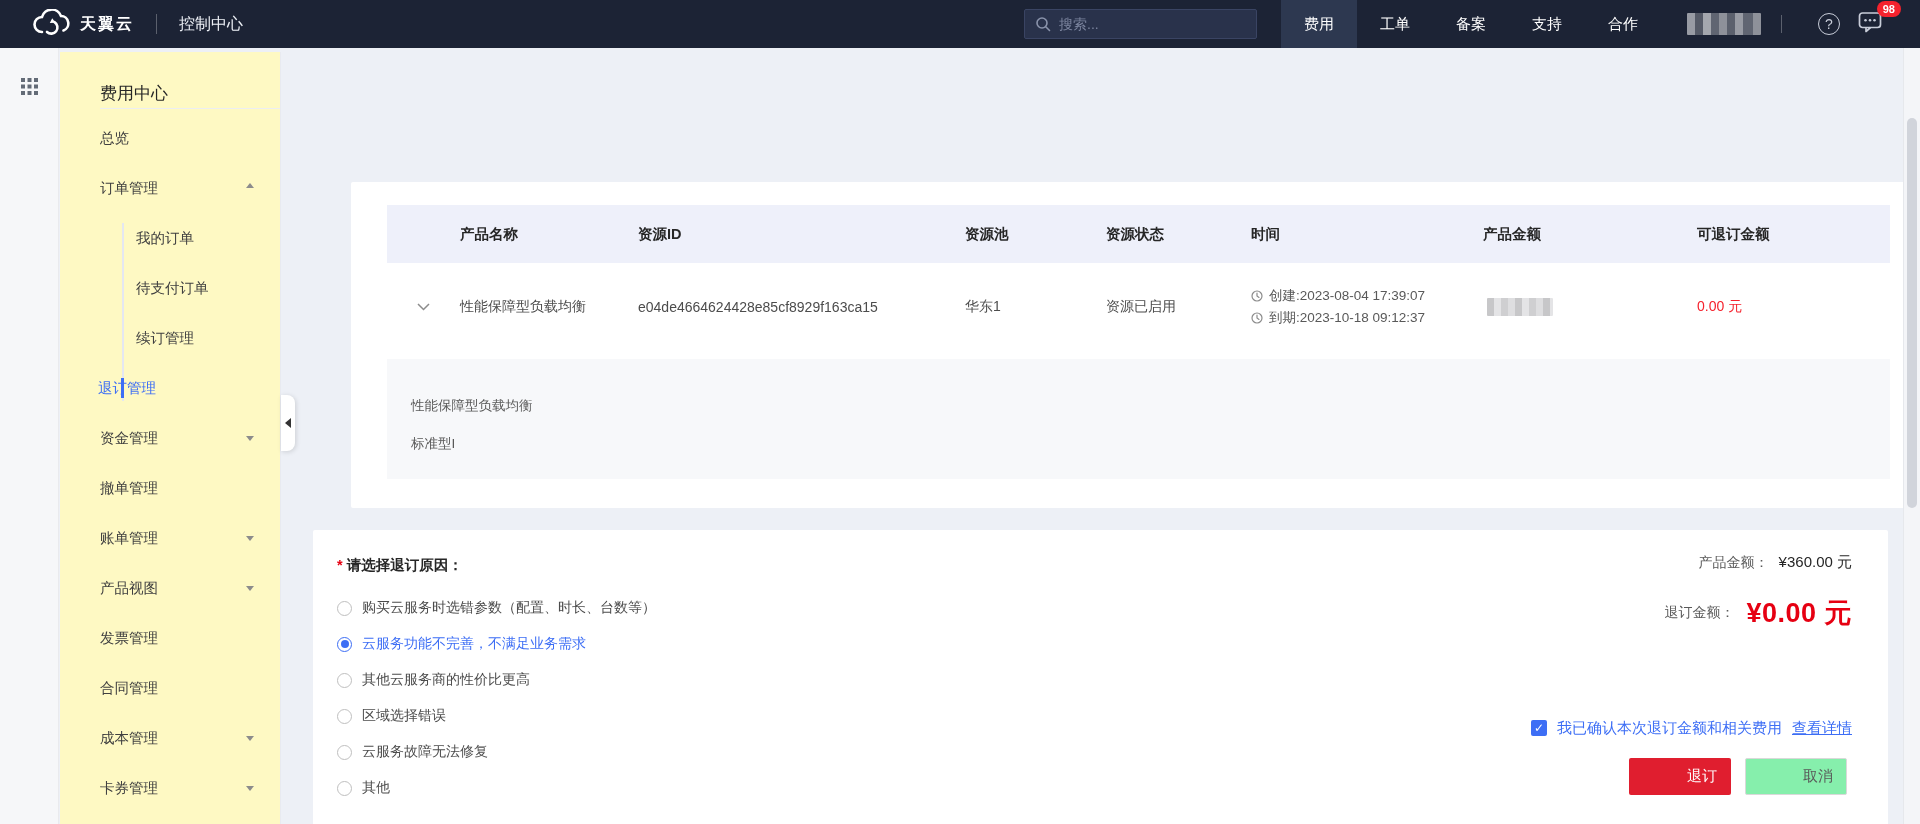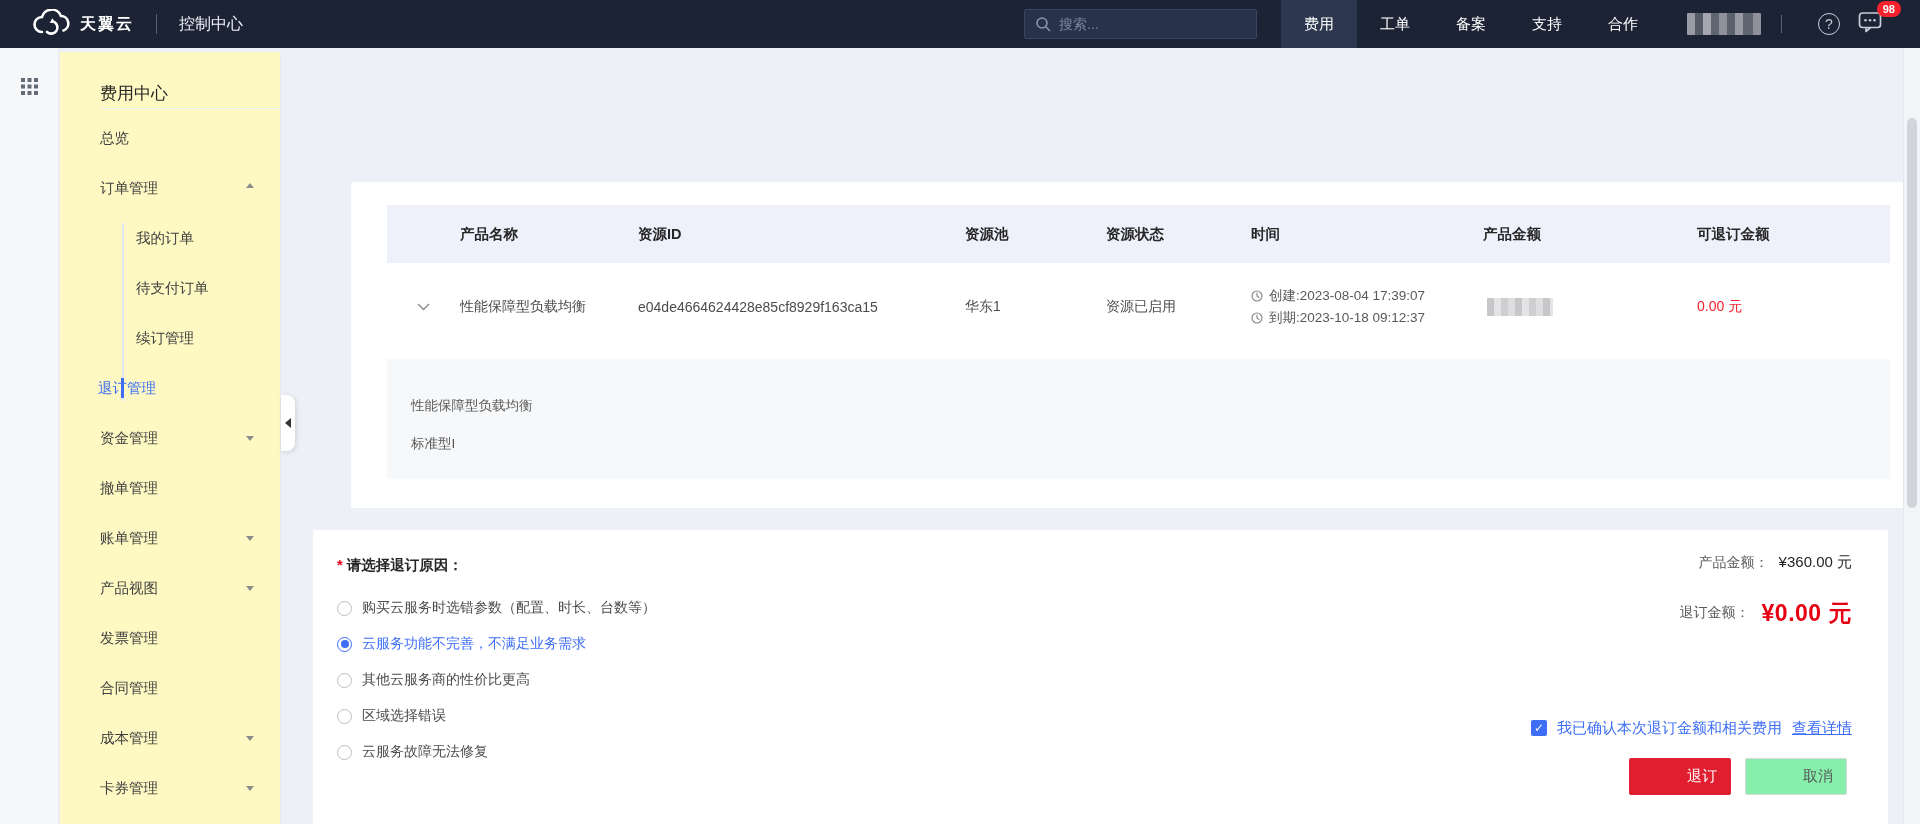"¥0.00 元" .big-red { font-size: 23px -> 27px }
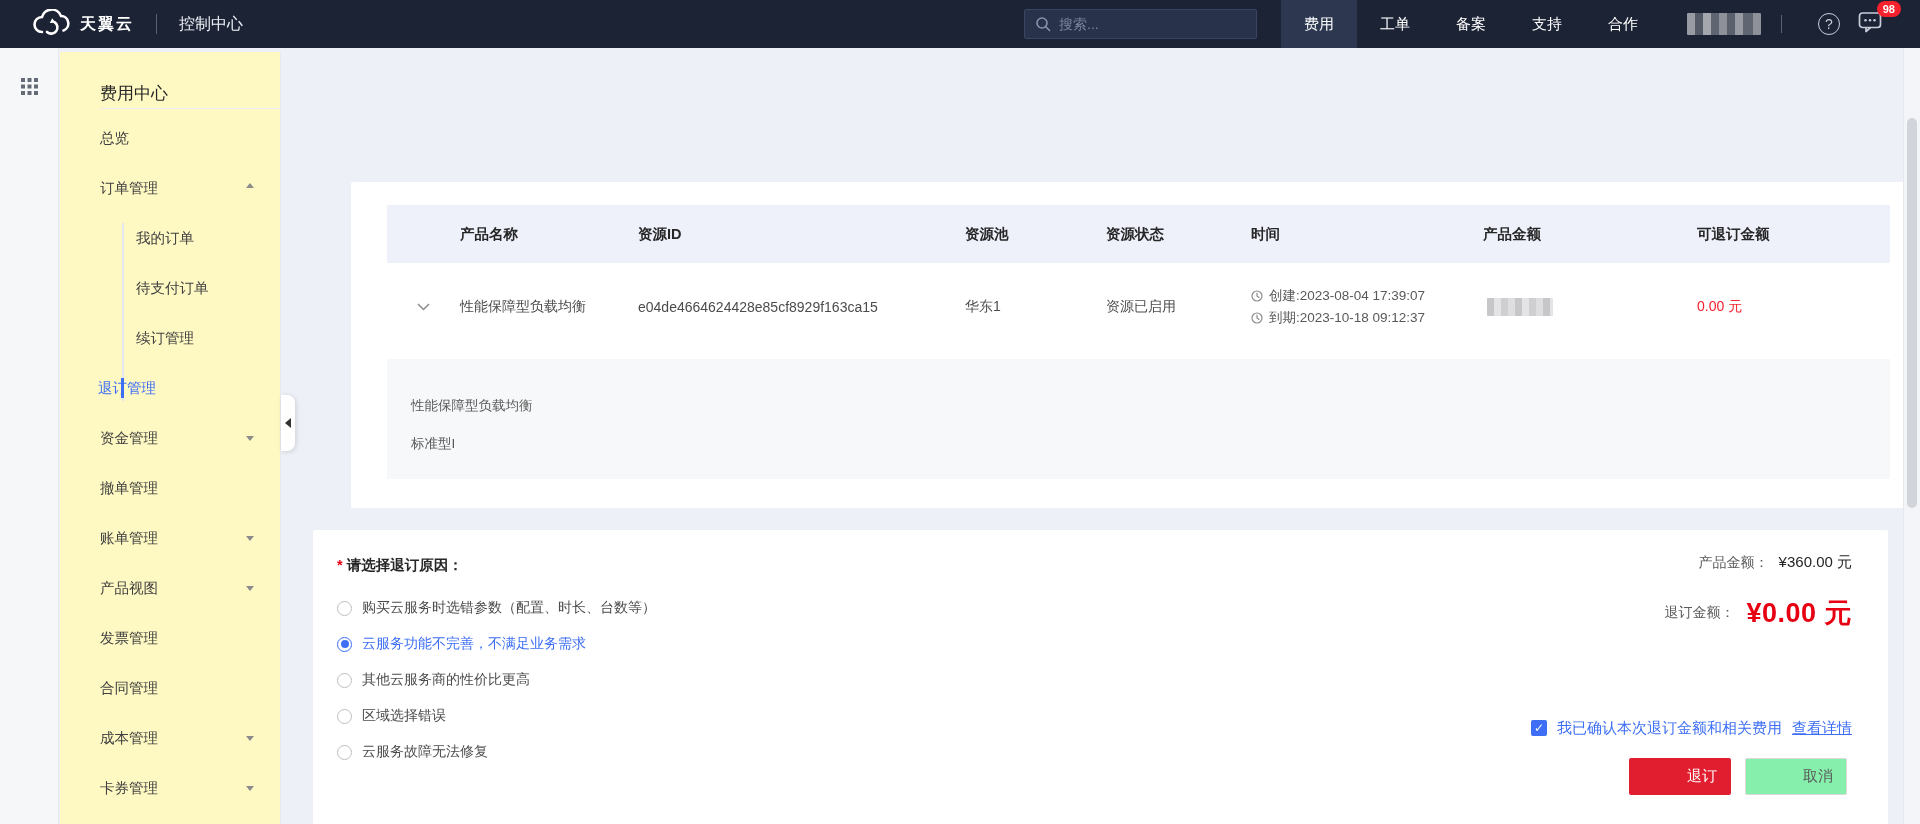"其他" div.radio-row { html: none -> <div> <span></span> <span>其他</span> </div> }
